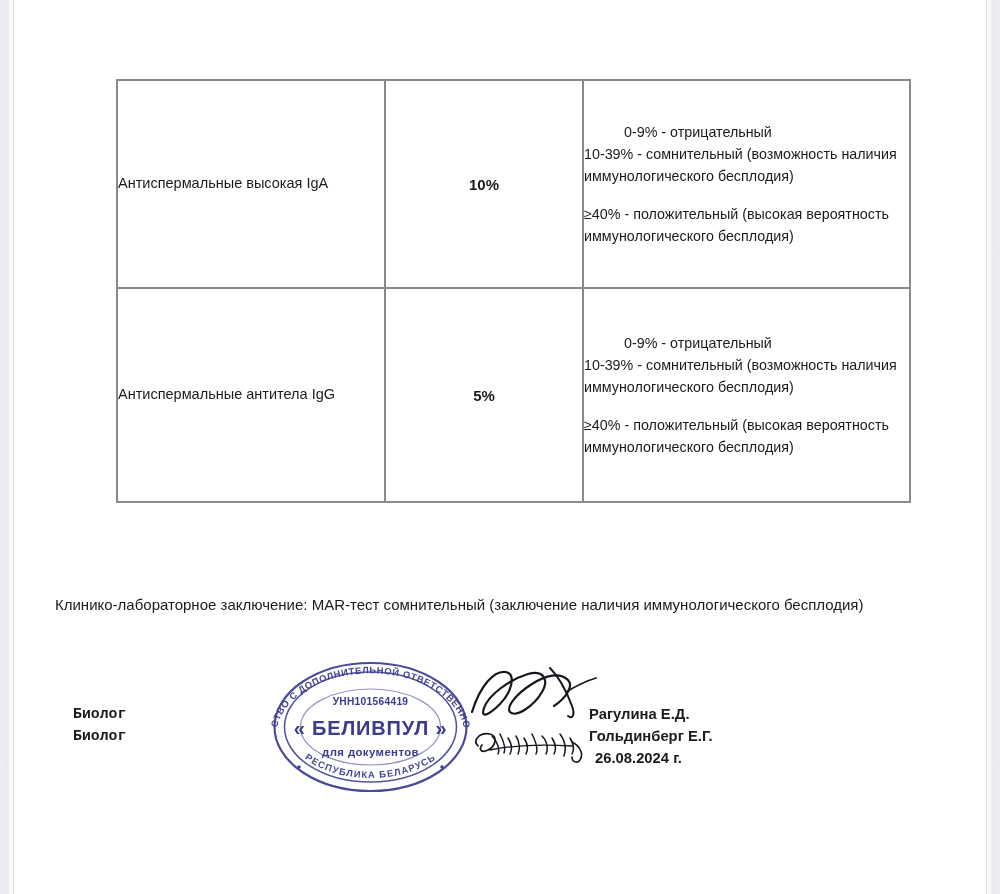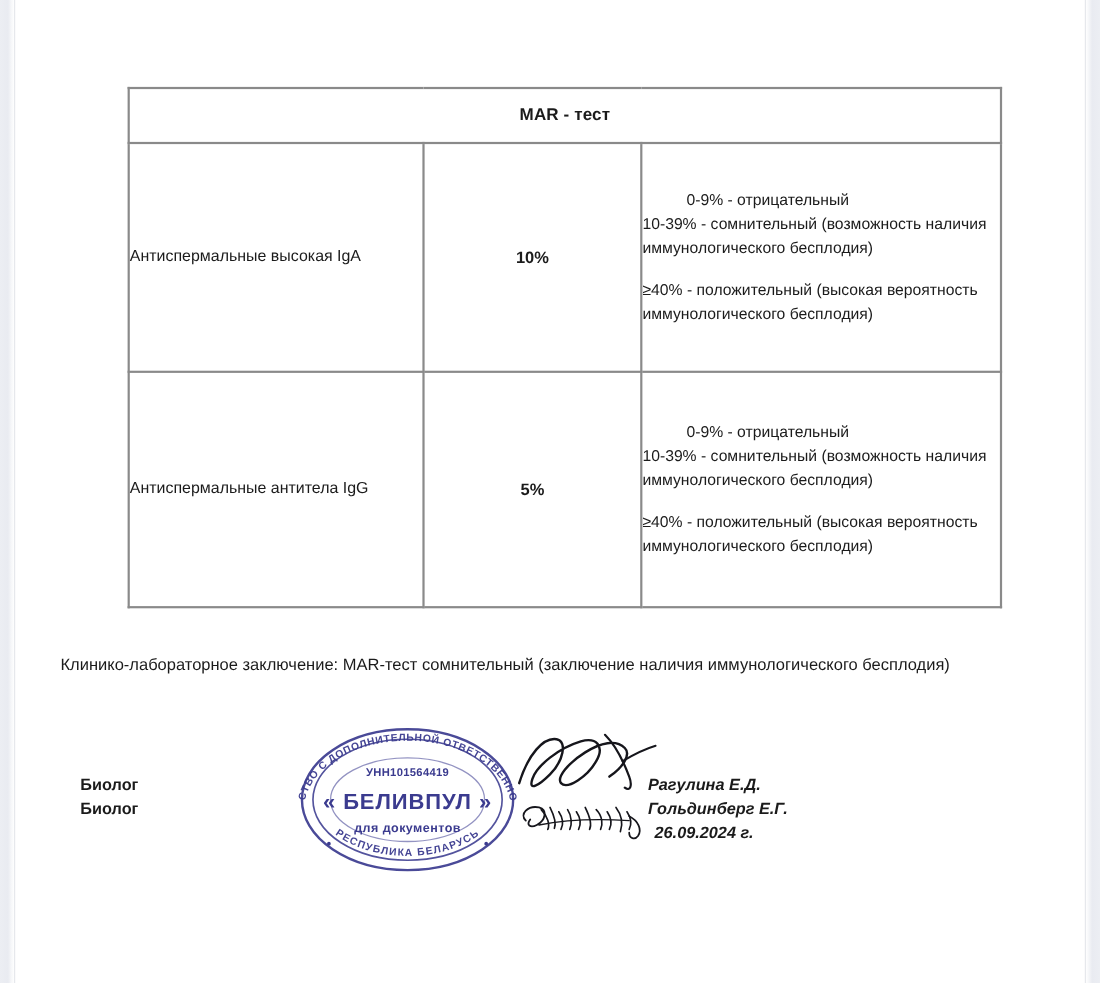"MAR - тест" tr { html: <tr> <td>MAR - тест</td> </tr> -> none }
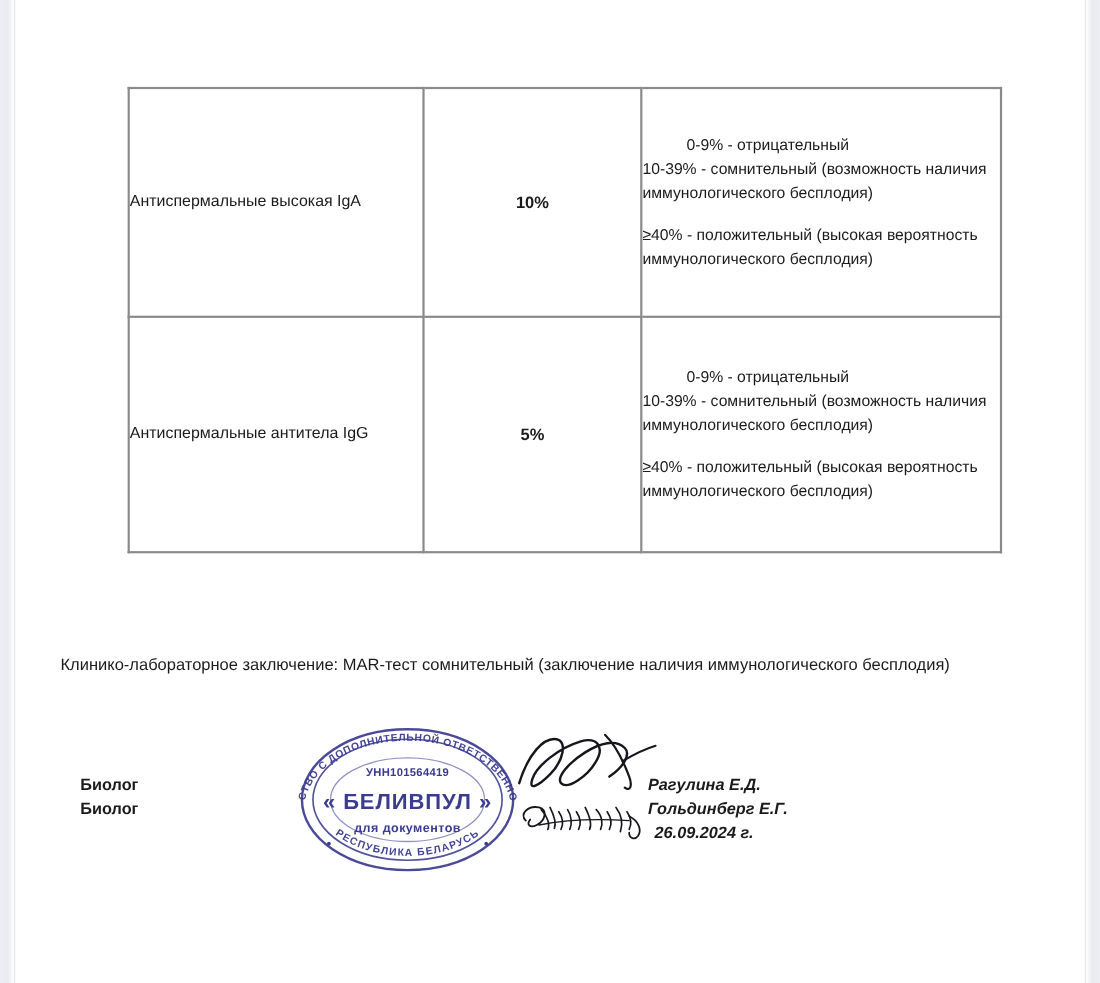"Биолог" .sig-left .role { font-family: none -> Liberation Mono, monospace }
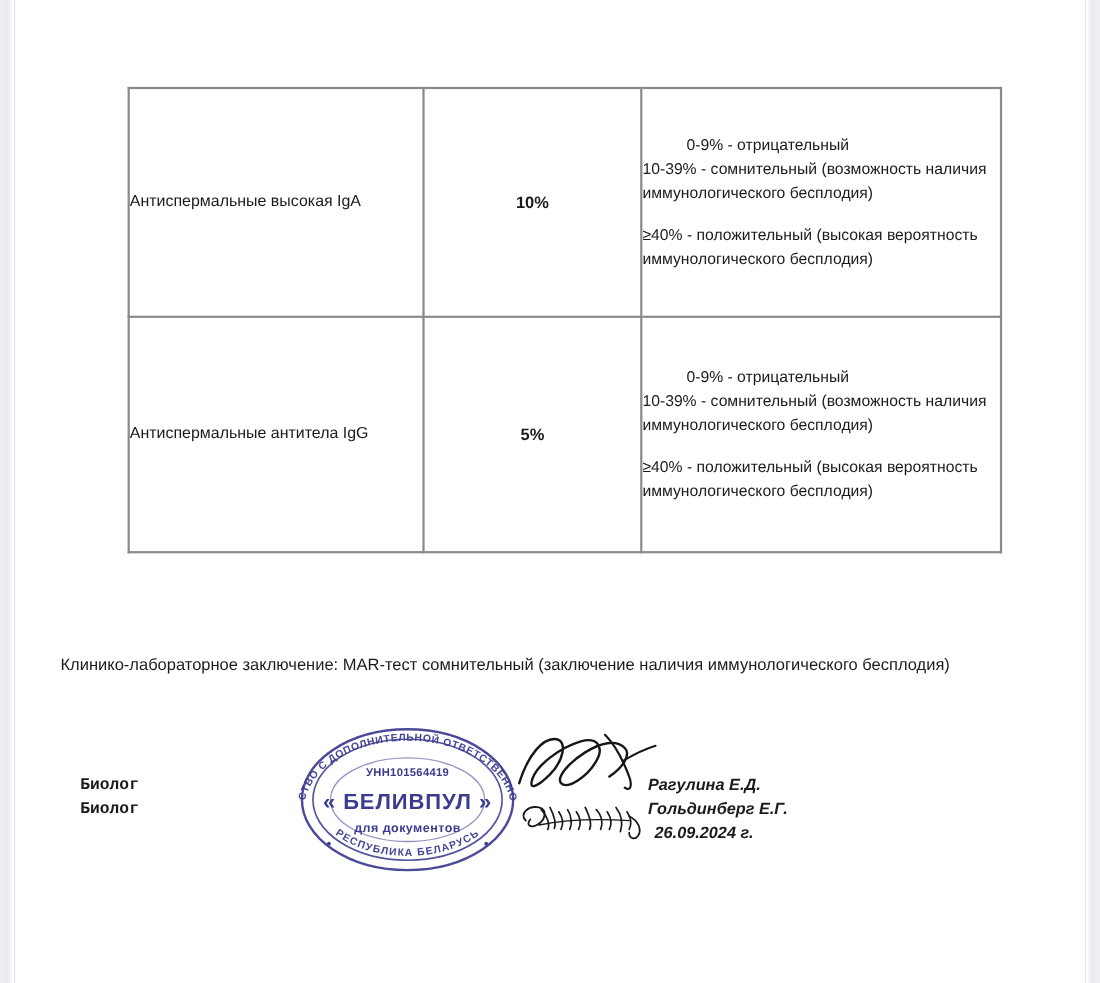"Рагулина Е.Д." .sig-right { font-style: italic -> none }
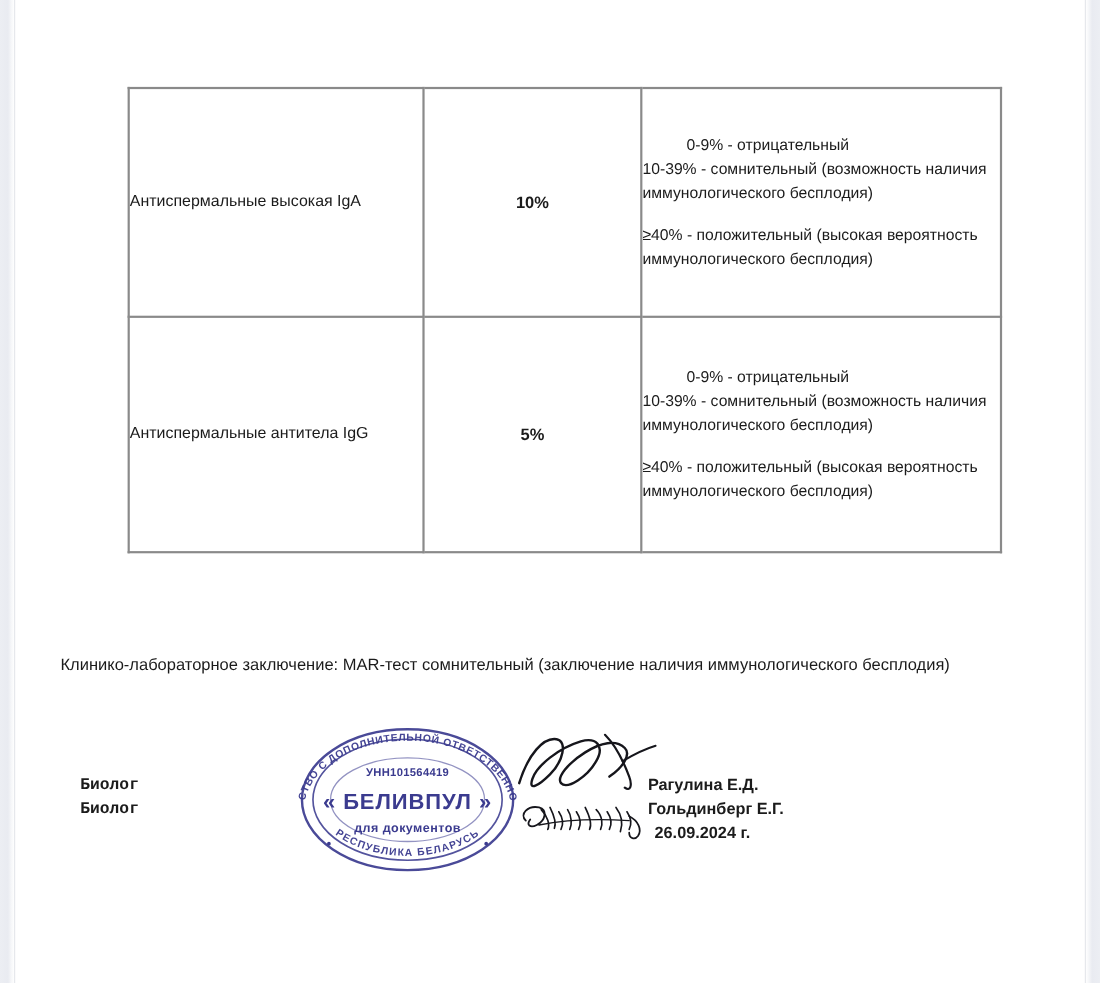"26.09.2024 г." div.issue-date { text: 26.09.2024 -> 26.08.2024 }
